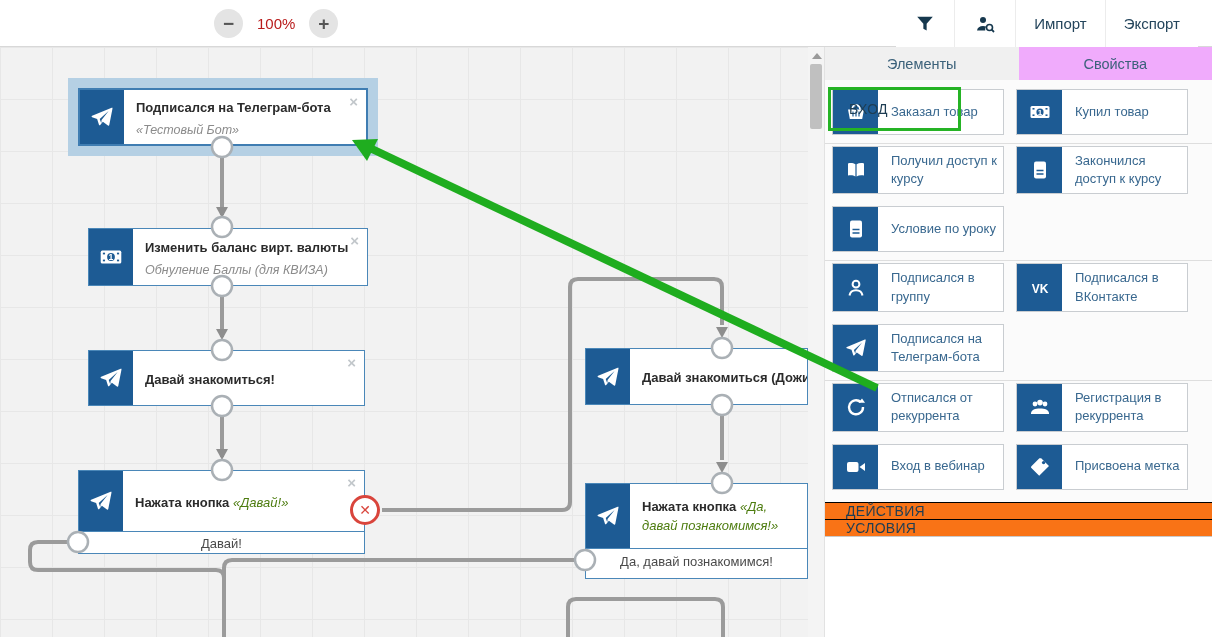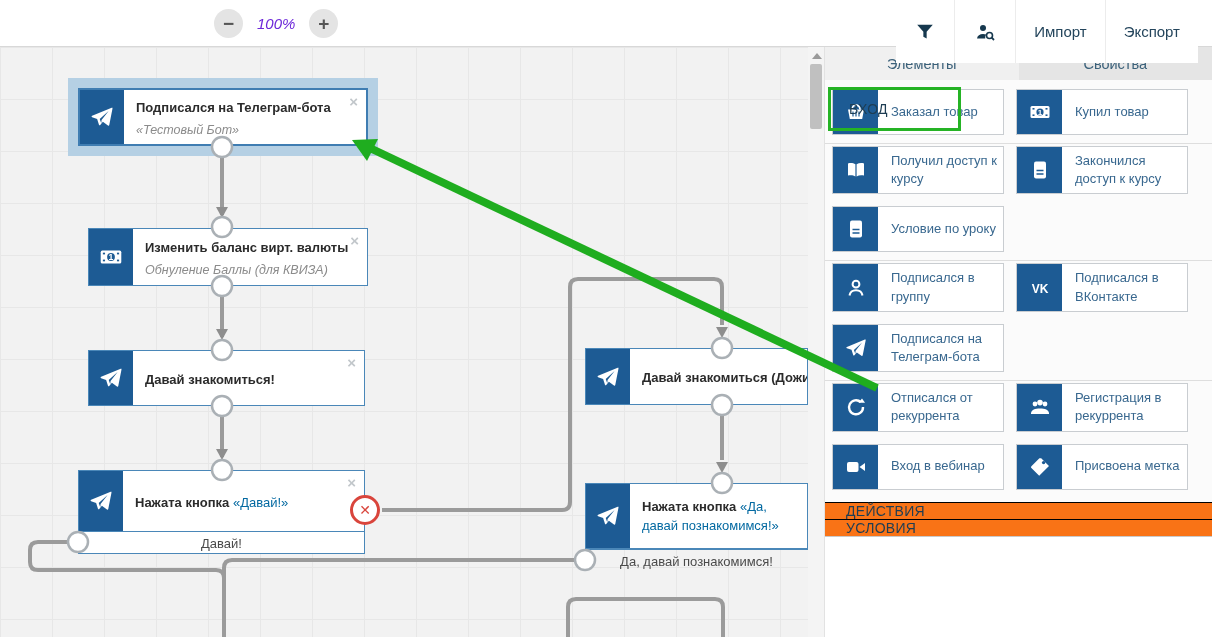"100%" .zoomlabel { color: #6d28d9 -> #b91c1c; font-style: italic -> none }
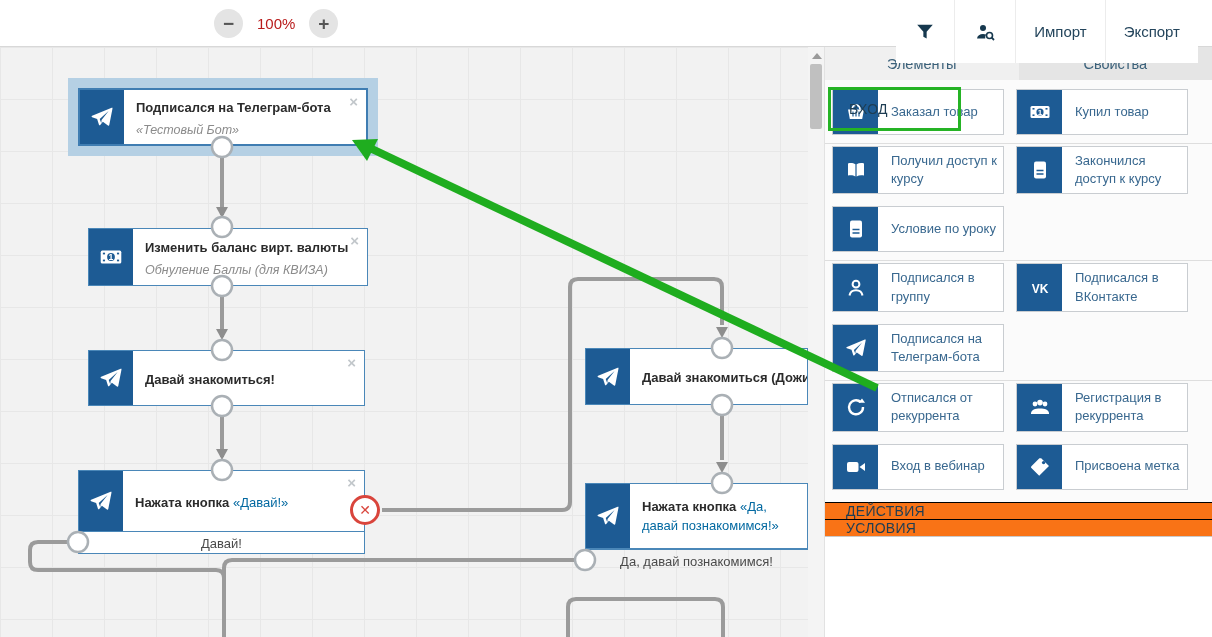"Импорт" .tb-right { height: 63px -> 47px }
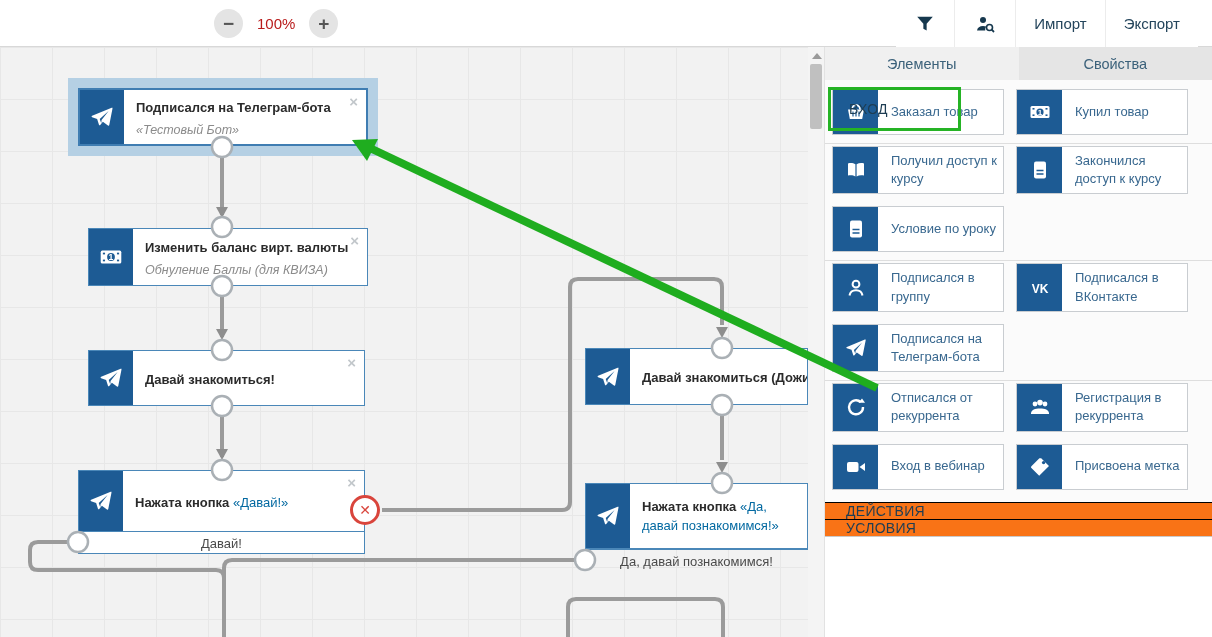"Свойства" .tab.inactive { background: #e5e5e5 -> #f0abfc }
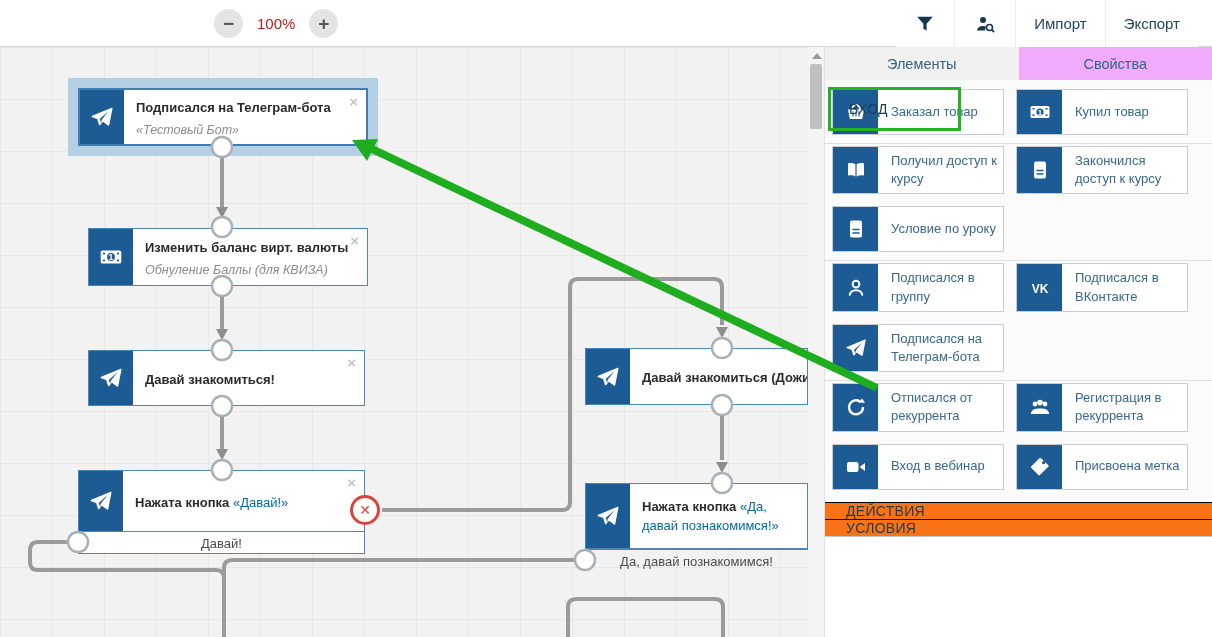"«Давай!»" .nodetitle .q { color: #0369a1 -> #4d7c0f; font-style: none -> italic }
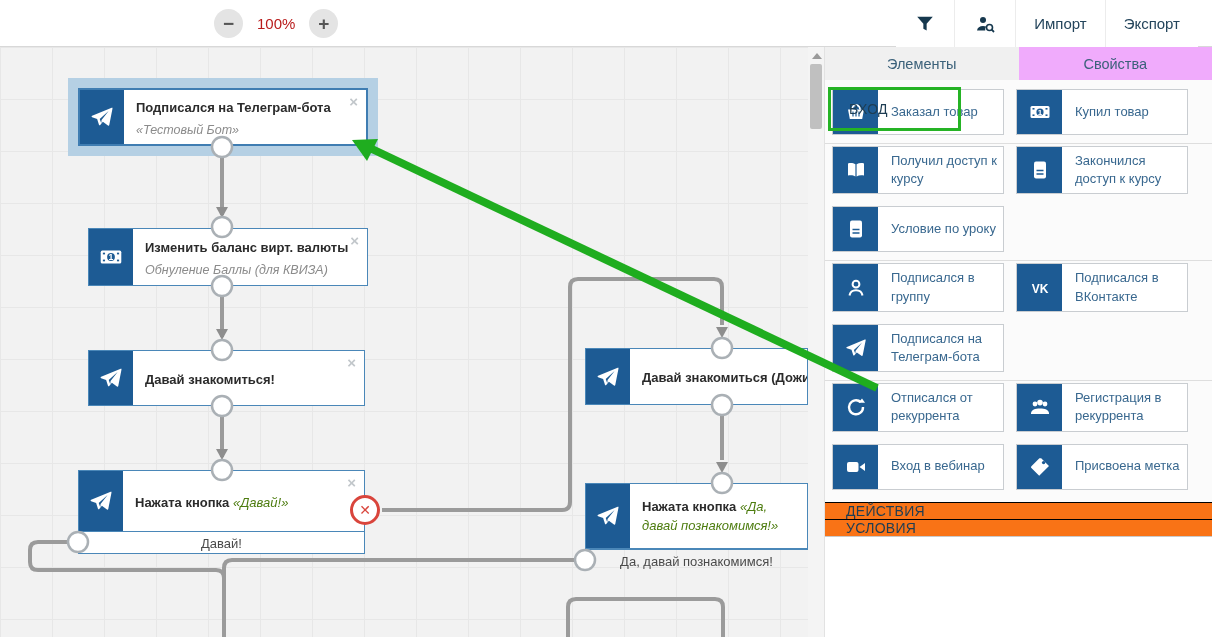"Нажата кнопка «Да, давай познакомимся!»" div.node { height: 67px -> 96px }
